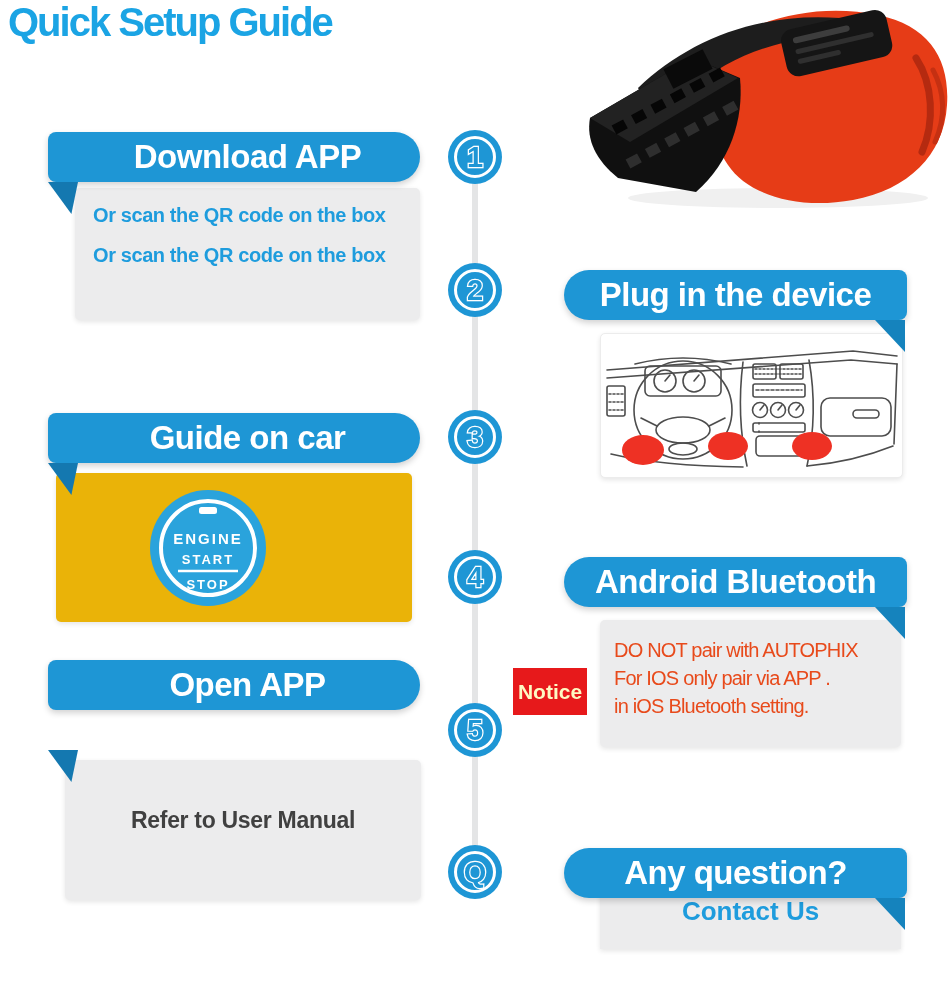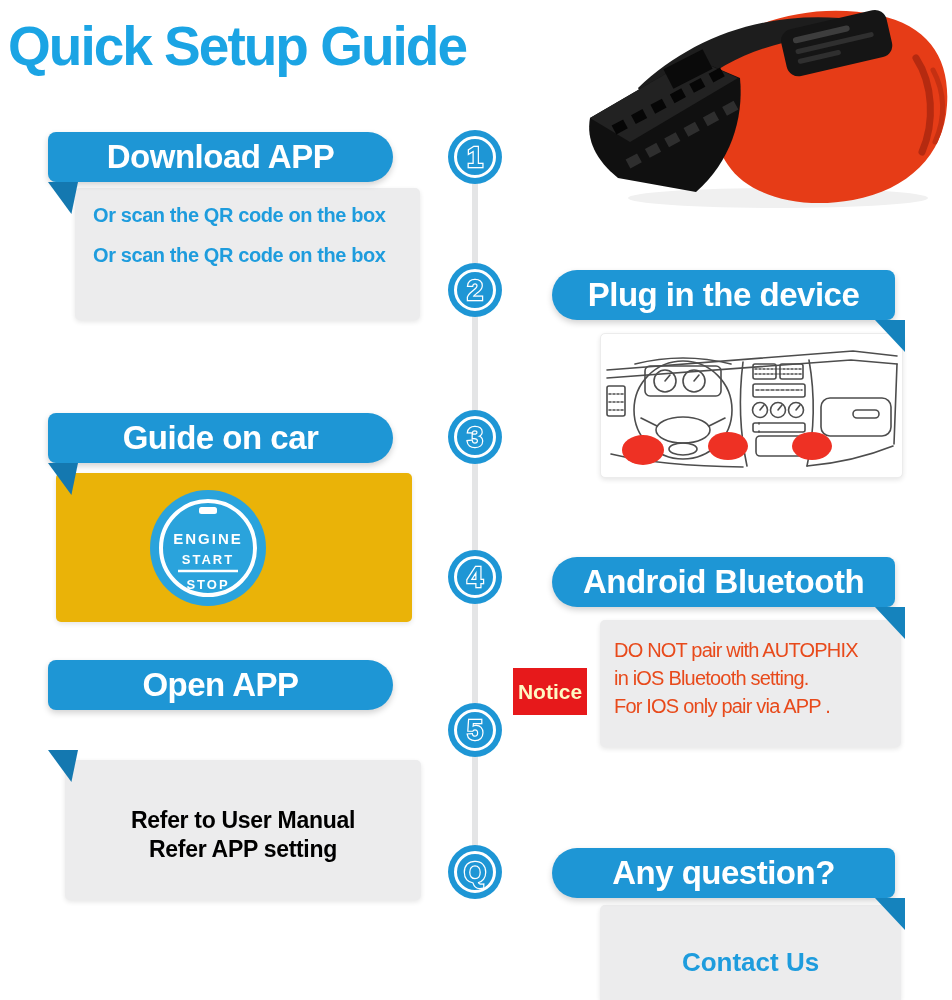"Quick Setup Guide" .page-title { font-size: 55px -> 40px; top: 14px -> 0 }
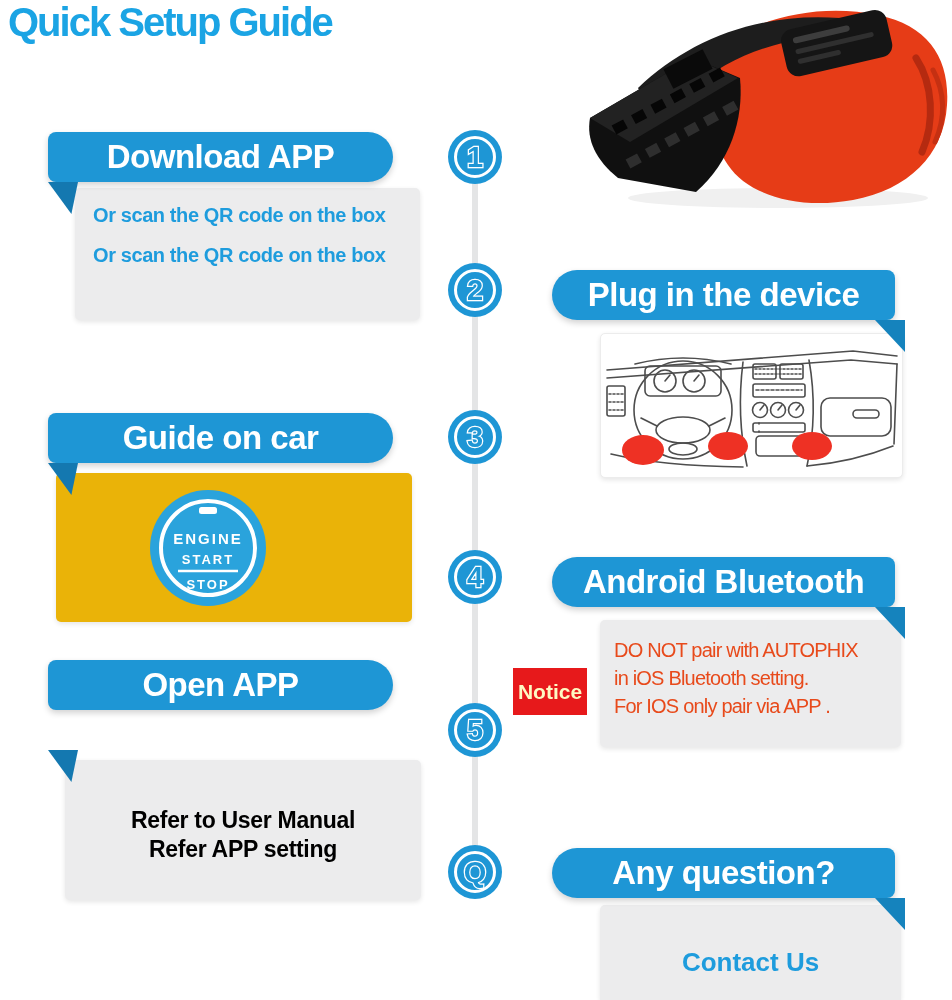"Download APP" .banner-left { padding-left: none -> 27px }
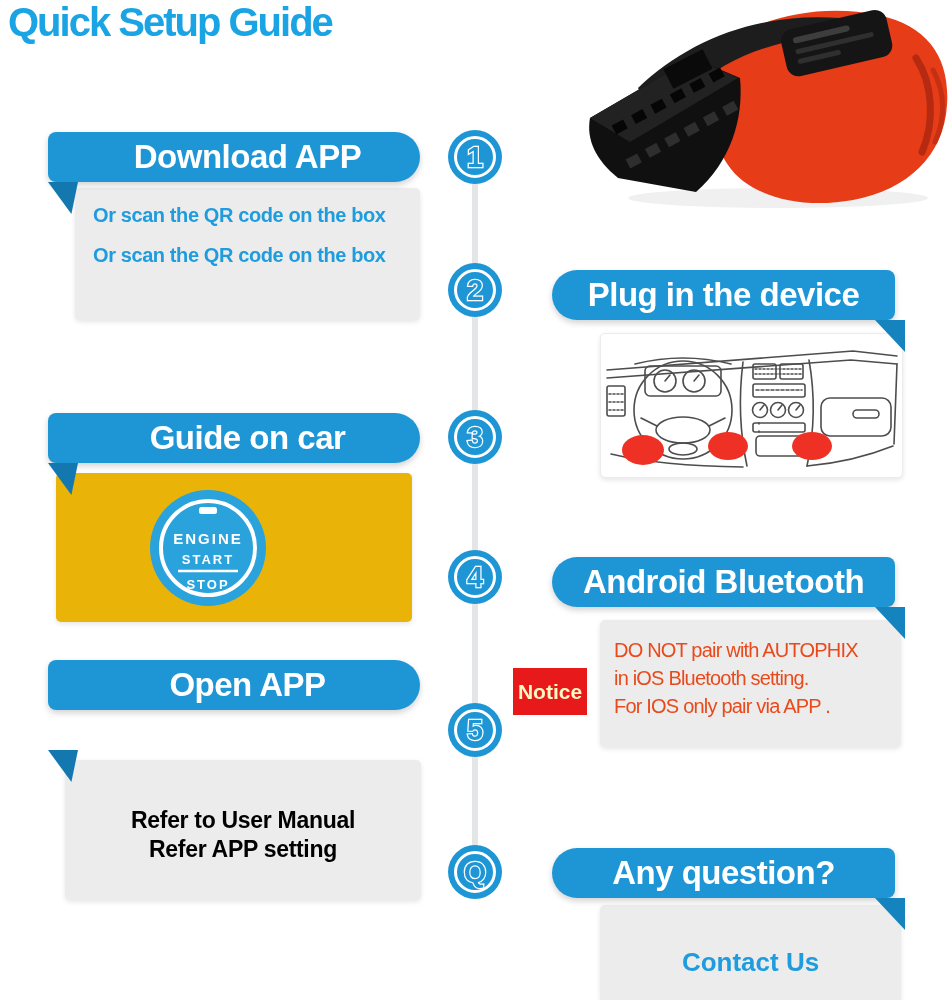"Plug in the device" .banner-right { left: 552px -> 564px }
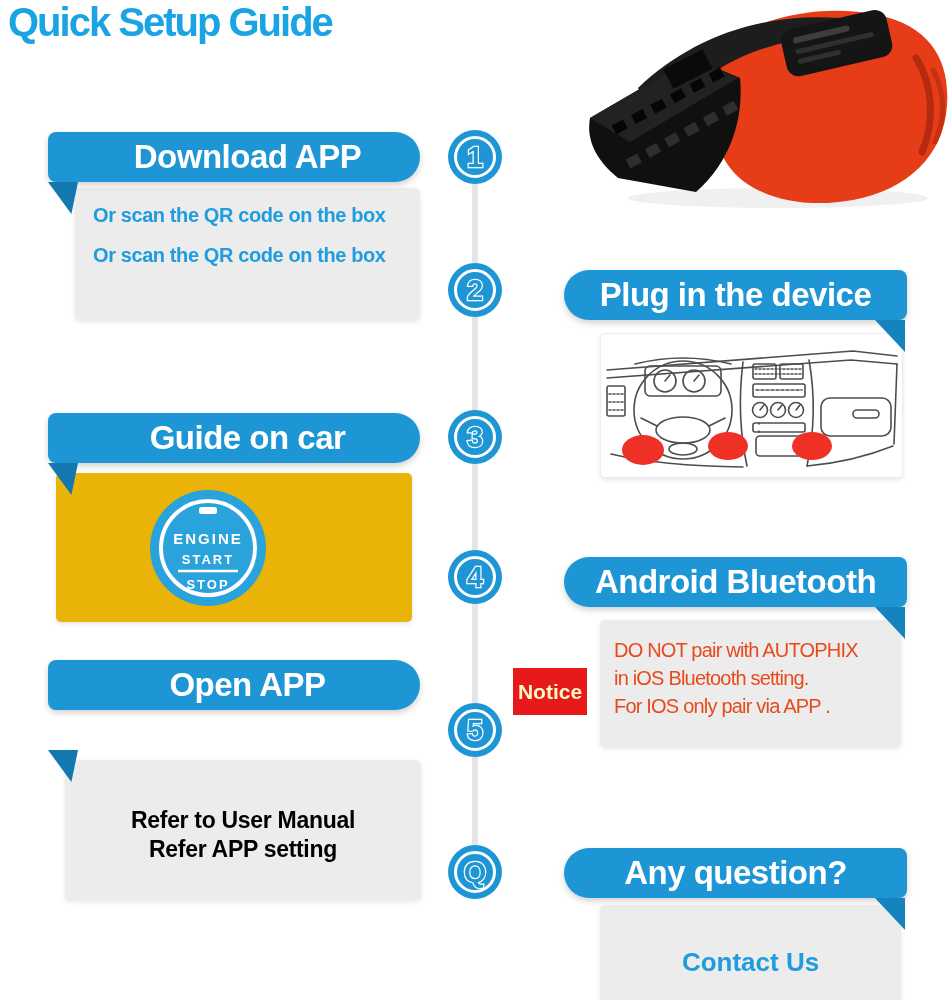"in iOS Bluetooth setting." div { order: before "For IOS only pair via" -> after "For IOS only pair via" }
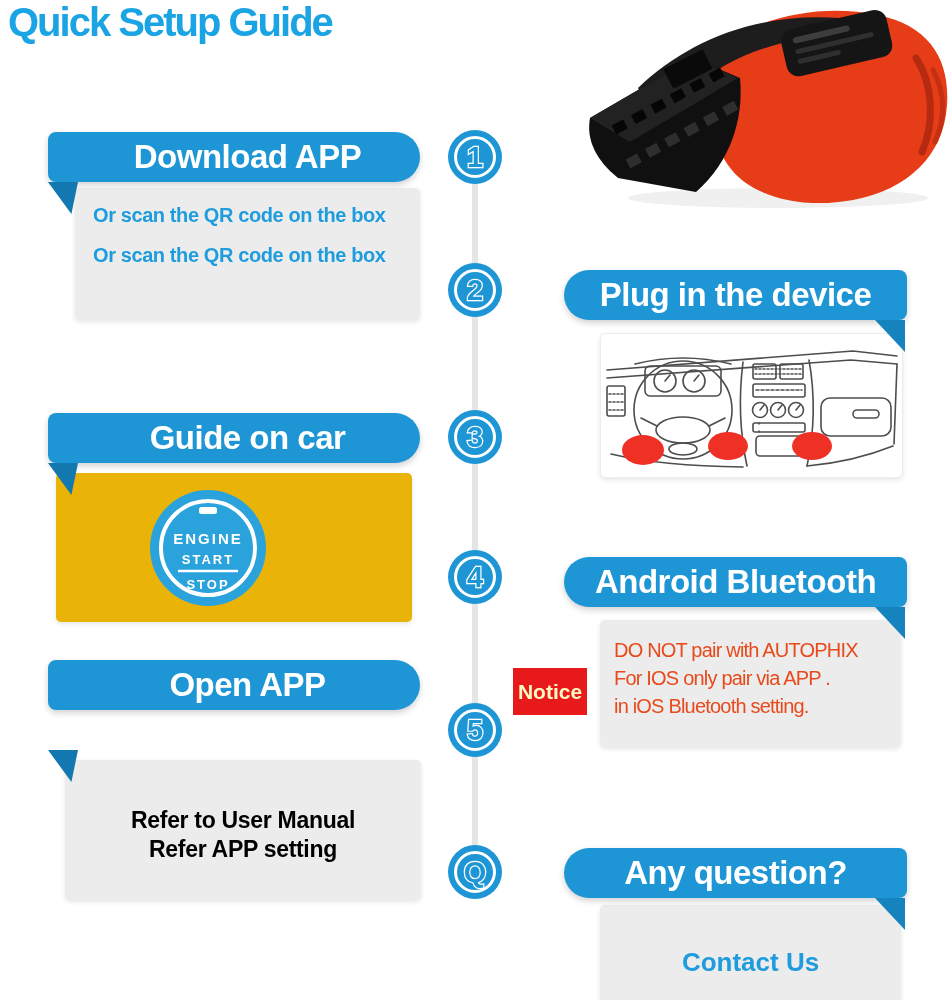"Refer to User Manual" .center-lines { color: #000000 -> #404040 }
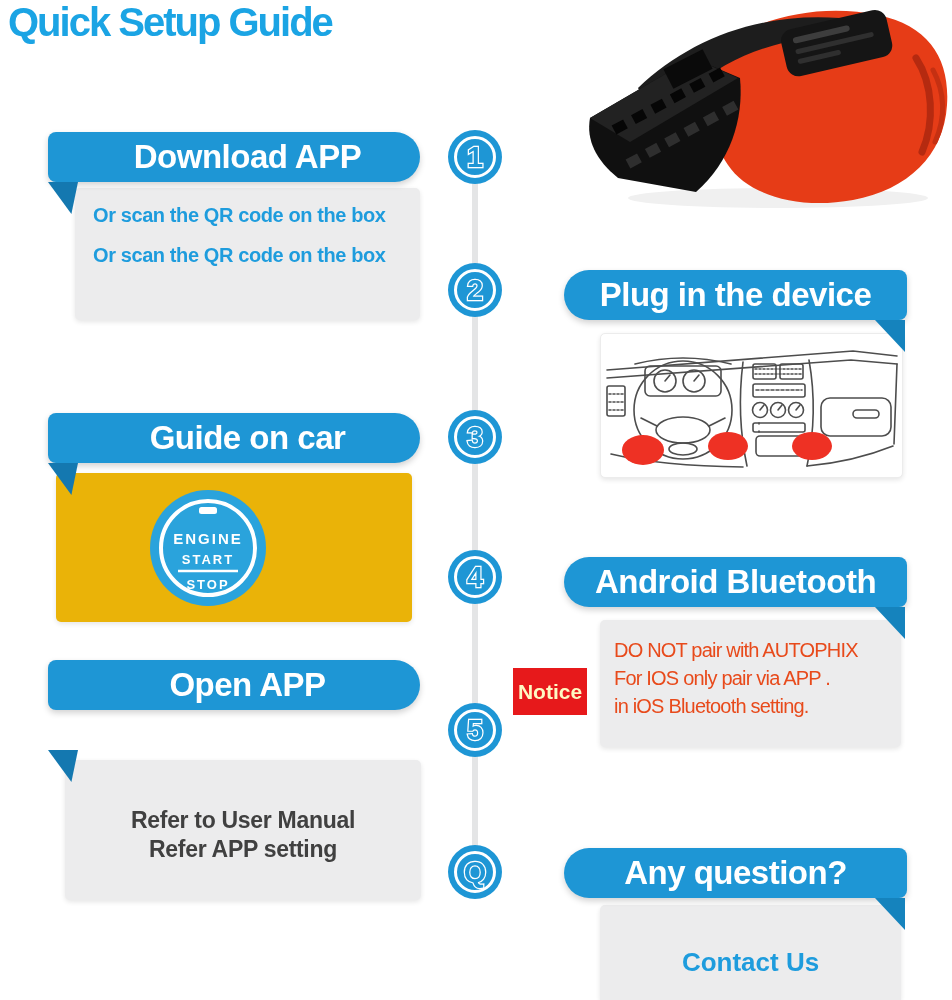"Refer APP setting" div { html: <div>Refer APP setting</div> -> none }
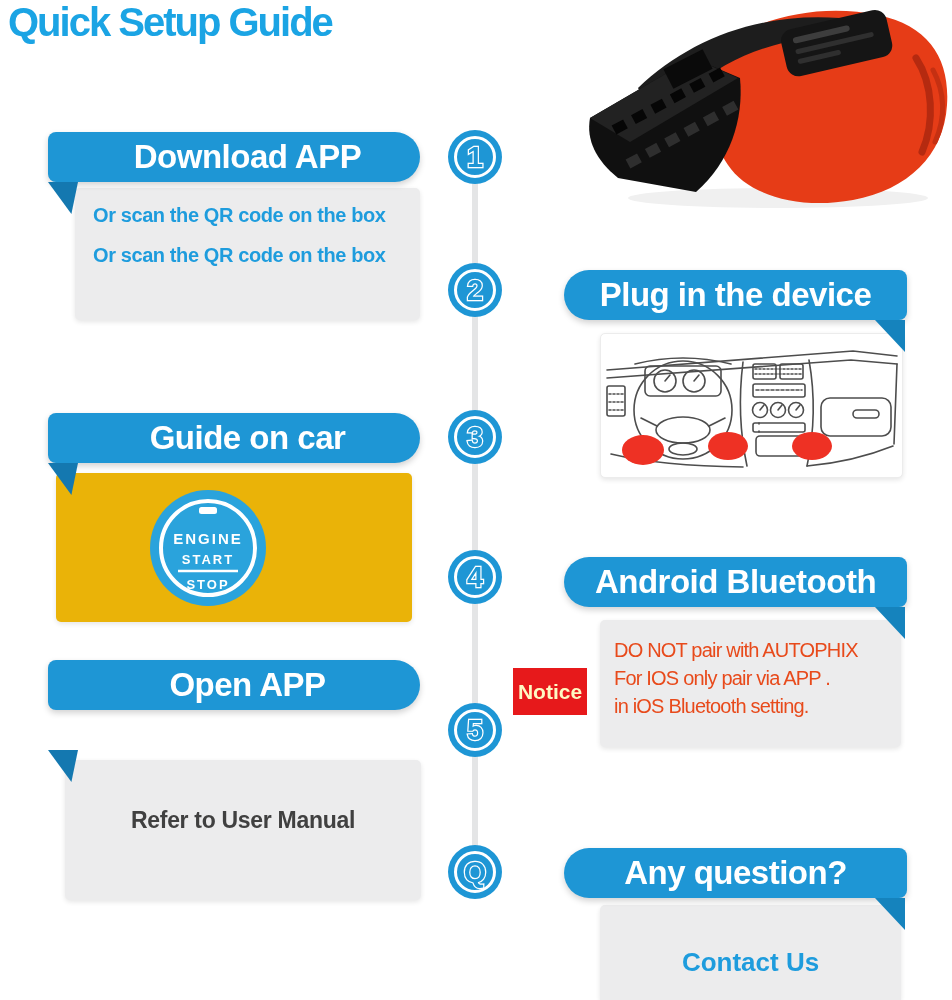"Contact Us" .p-contact { top: 905px -> 854px }
